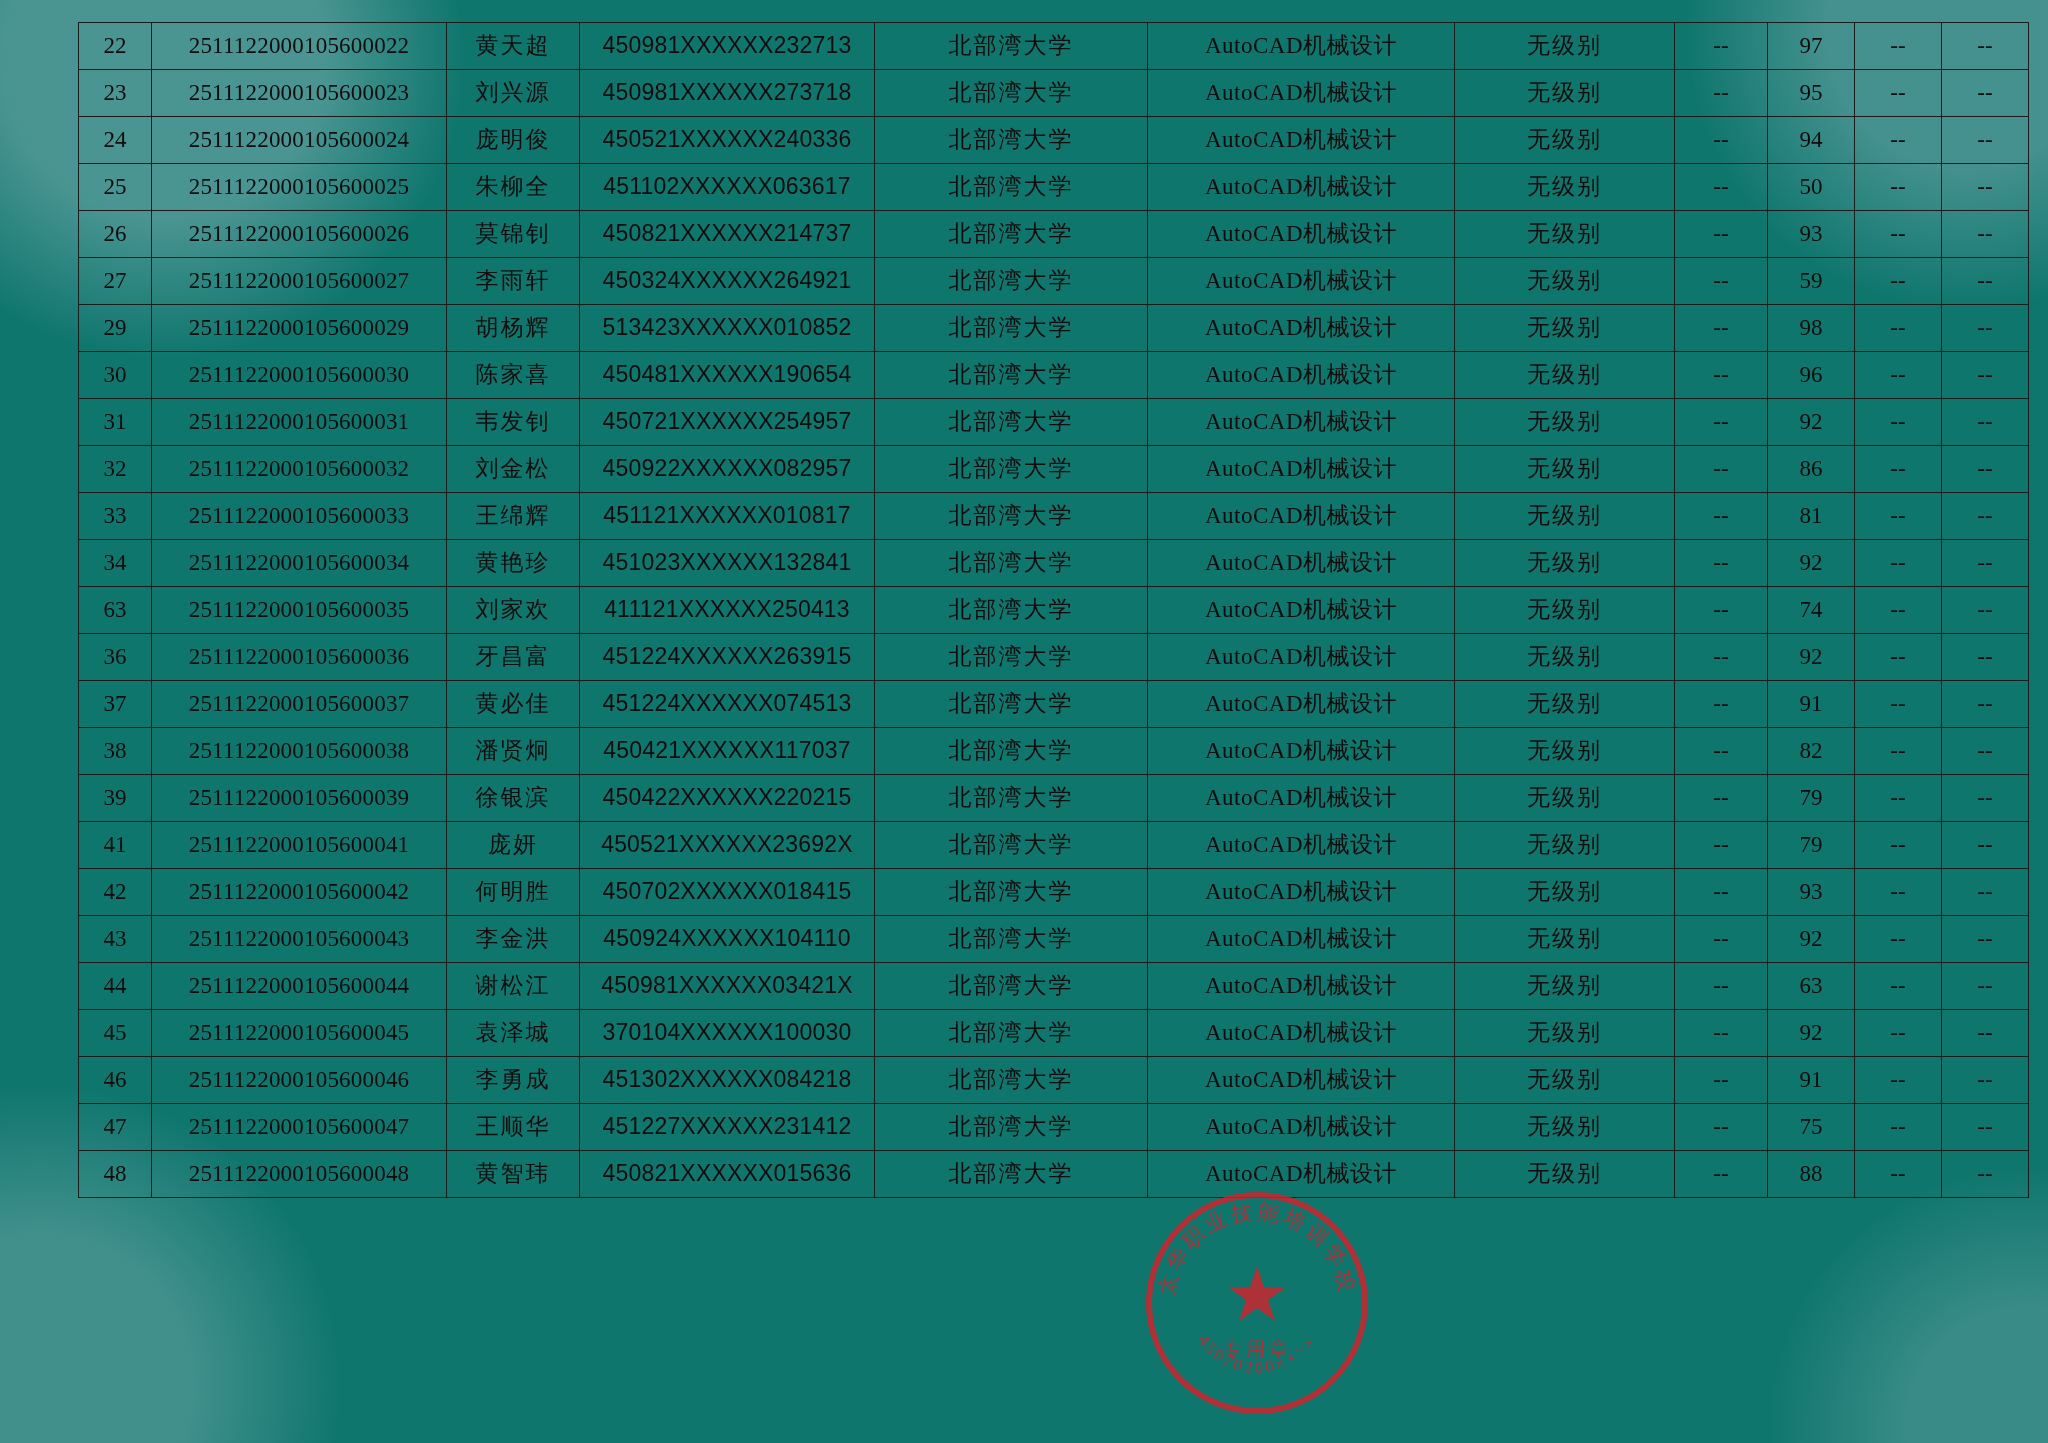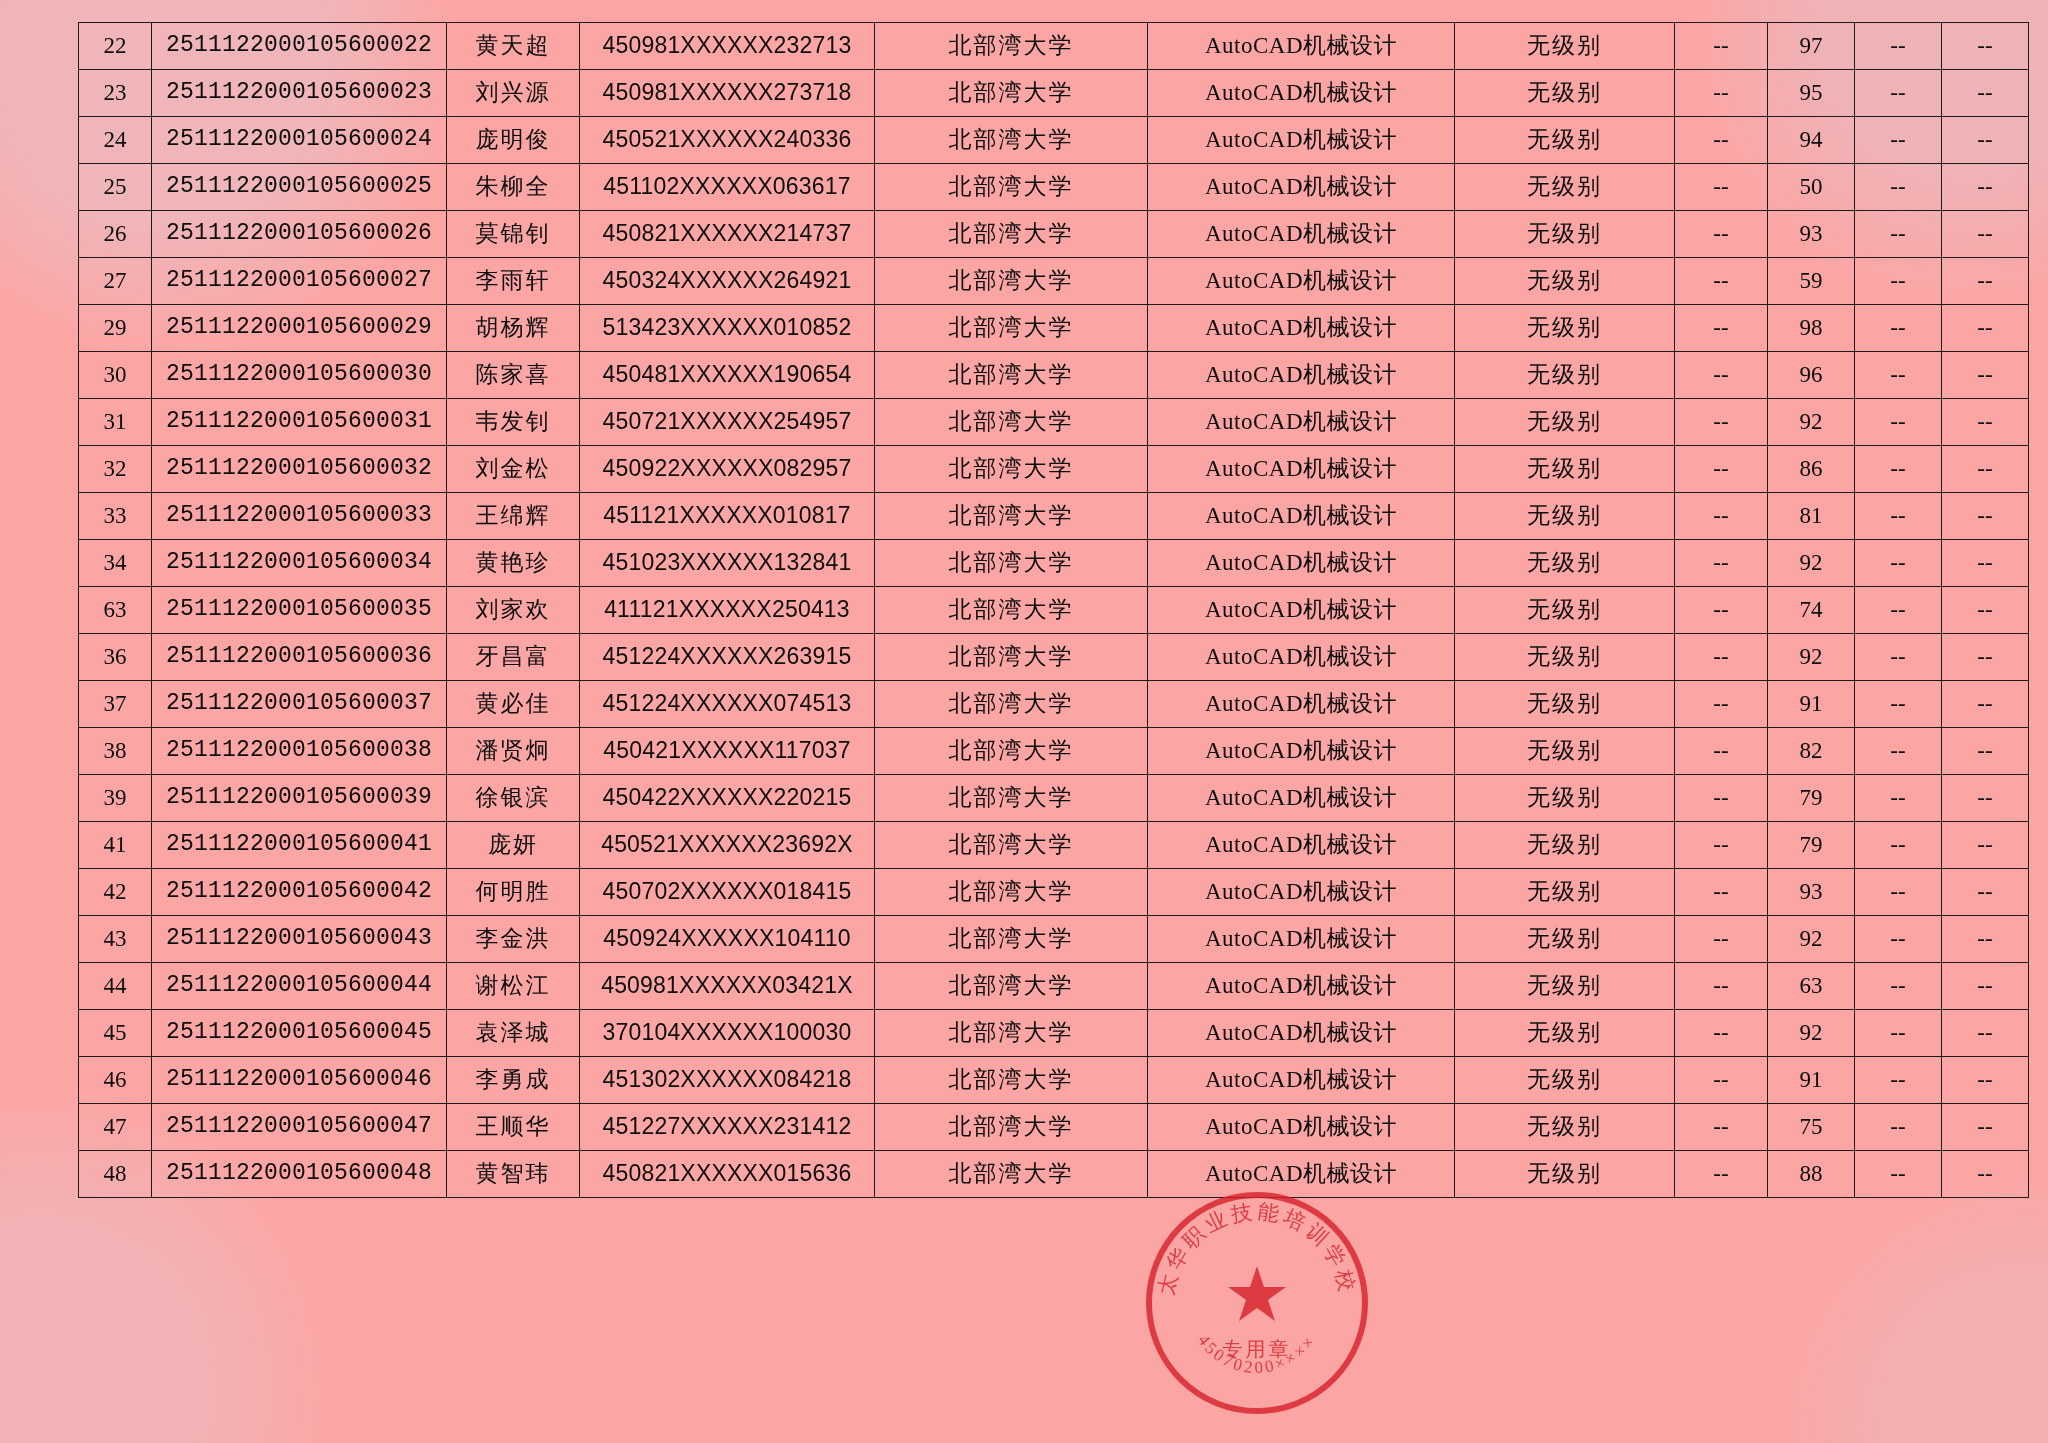"22" .page { background: #fca5a5 -> #0f766e }
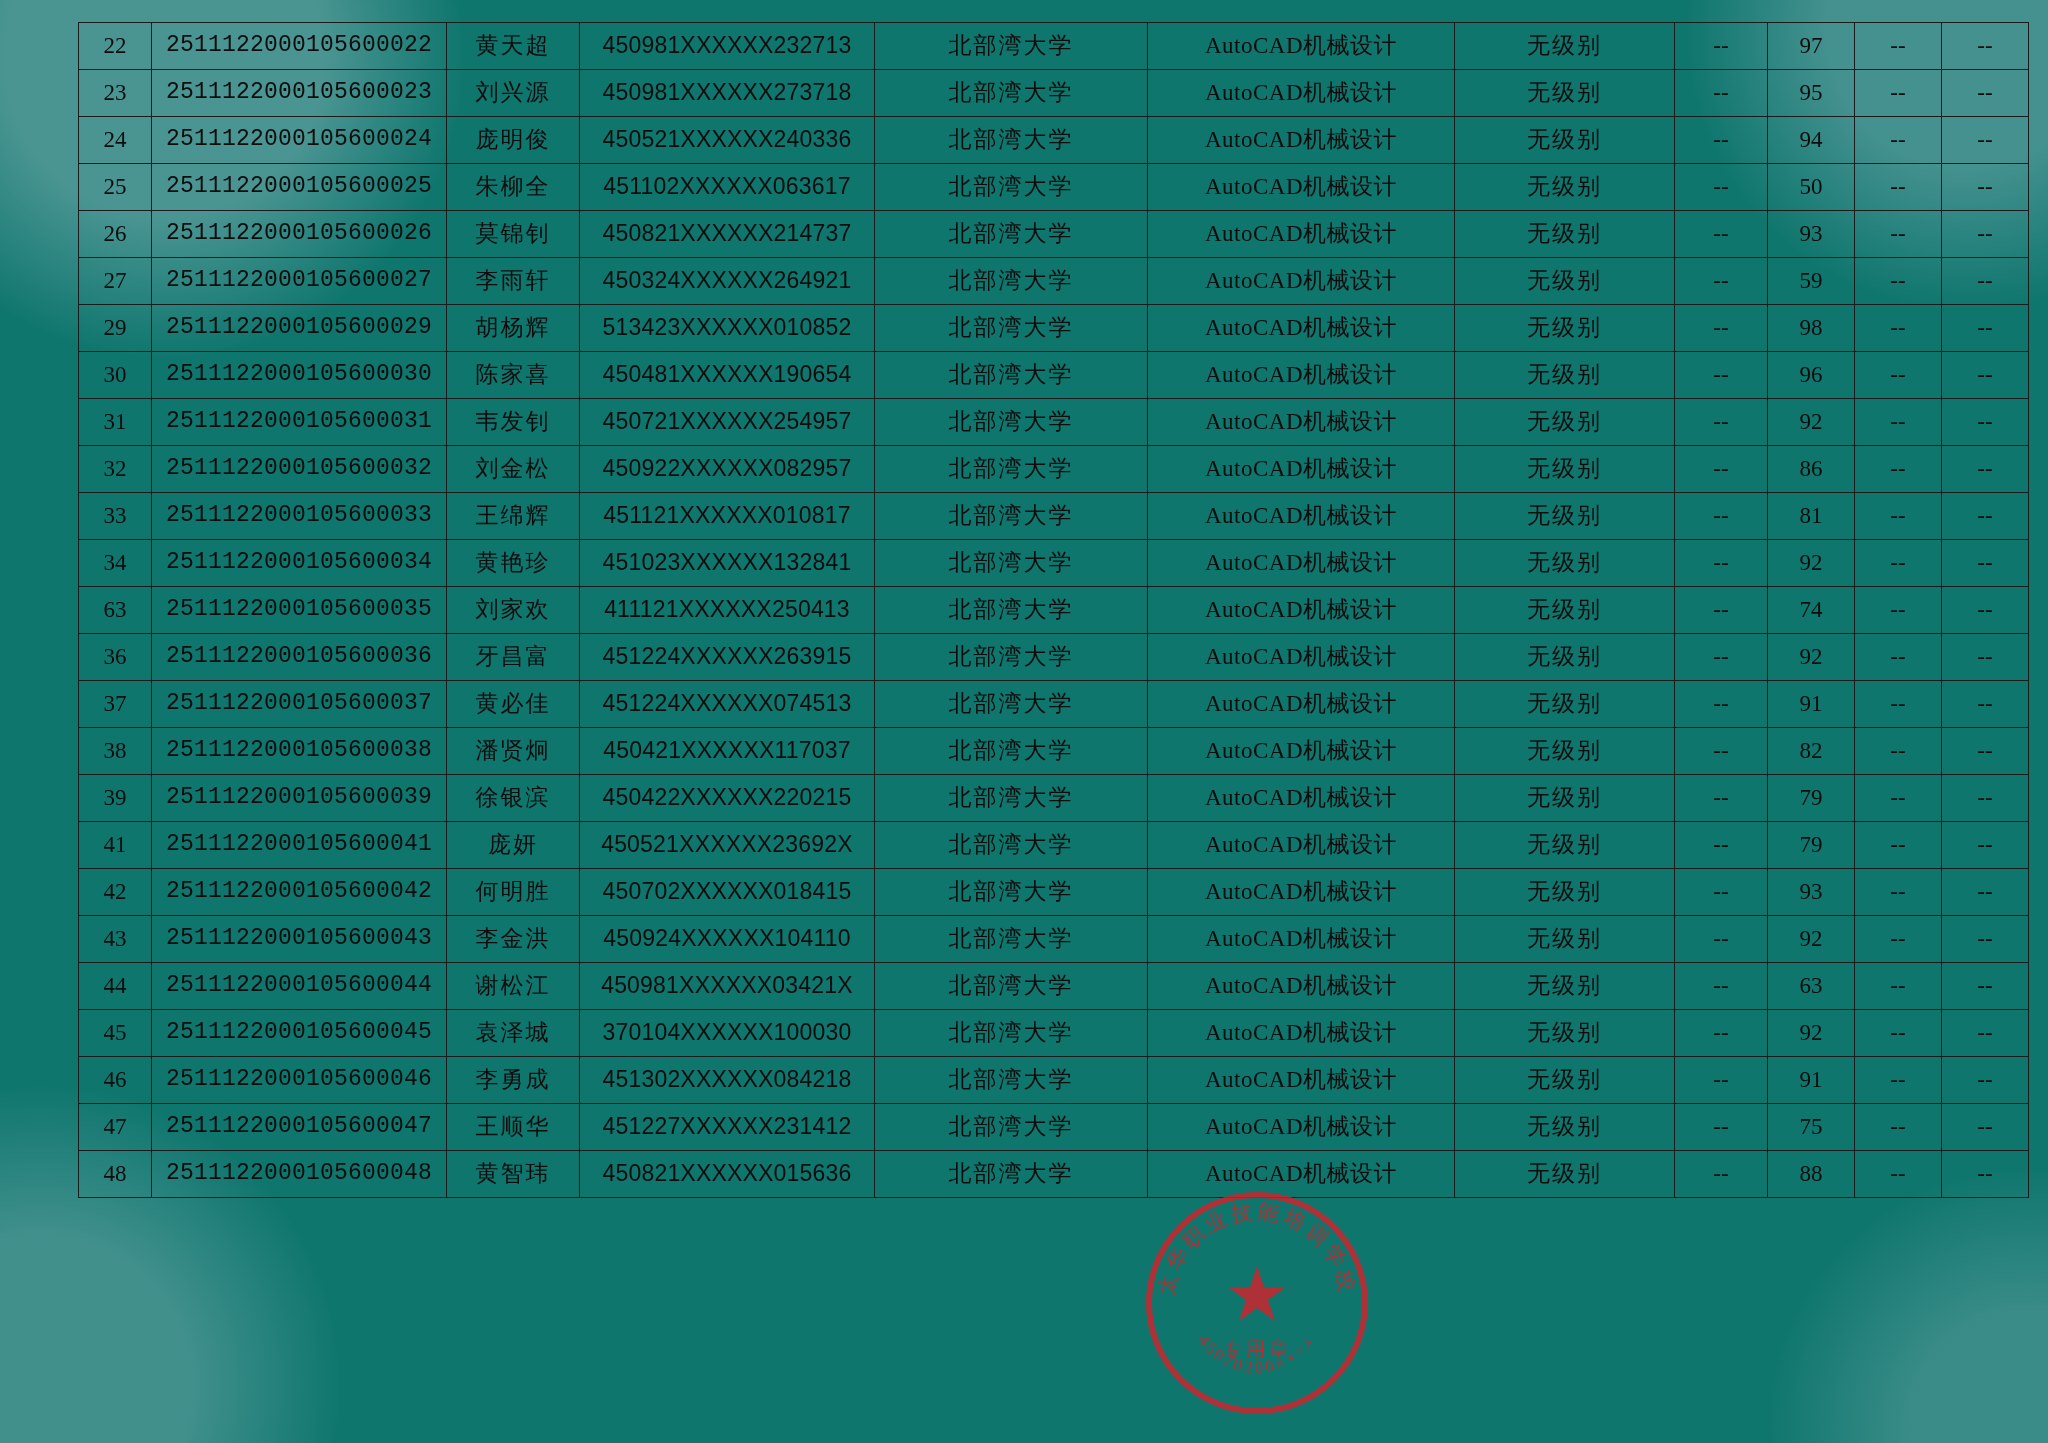"2511122000105600022" td.c-no { font-family: Liberation Mono, monospace -> Liberation Serif, serif }
